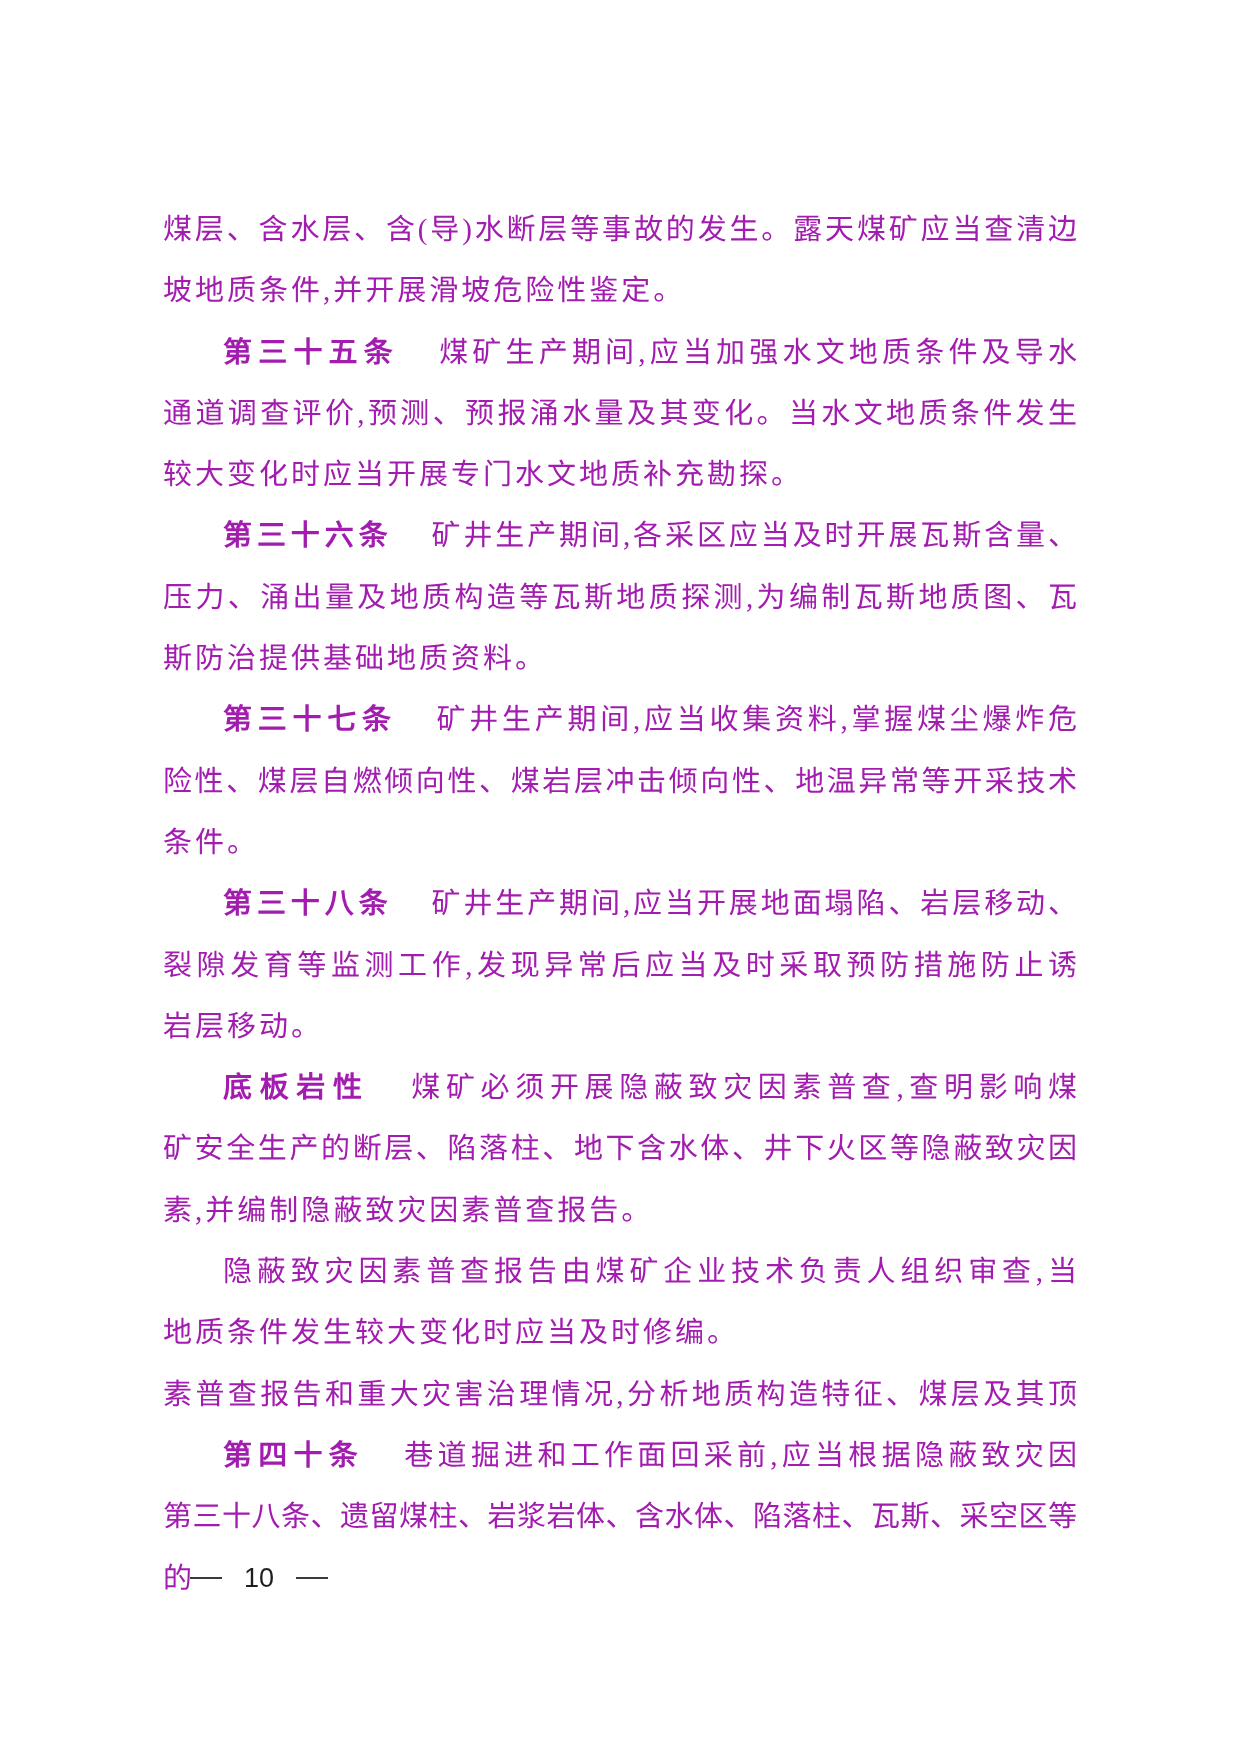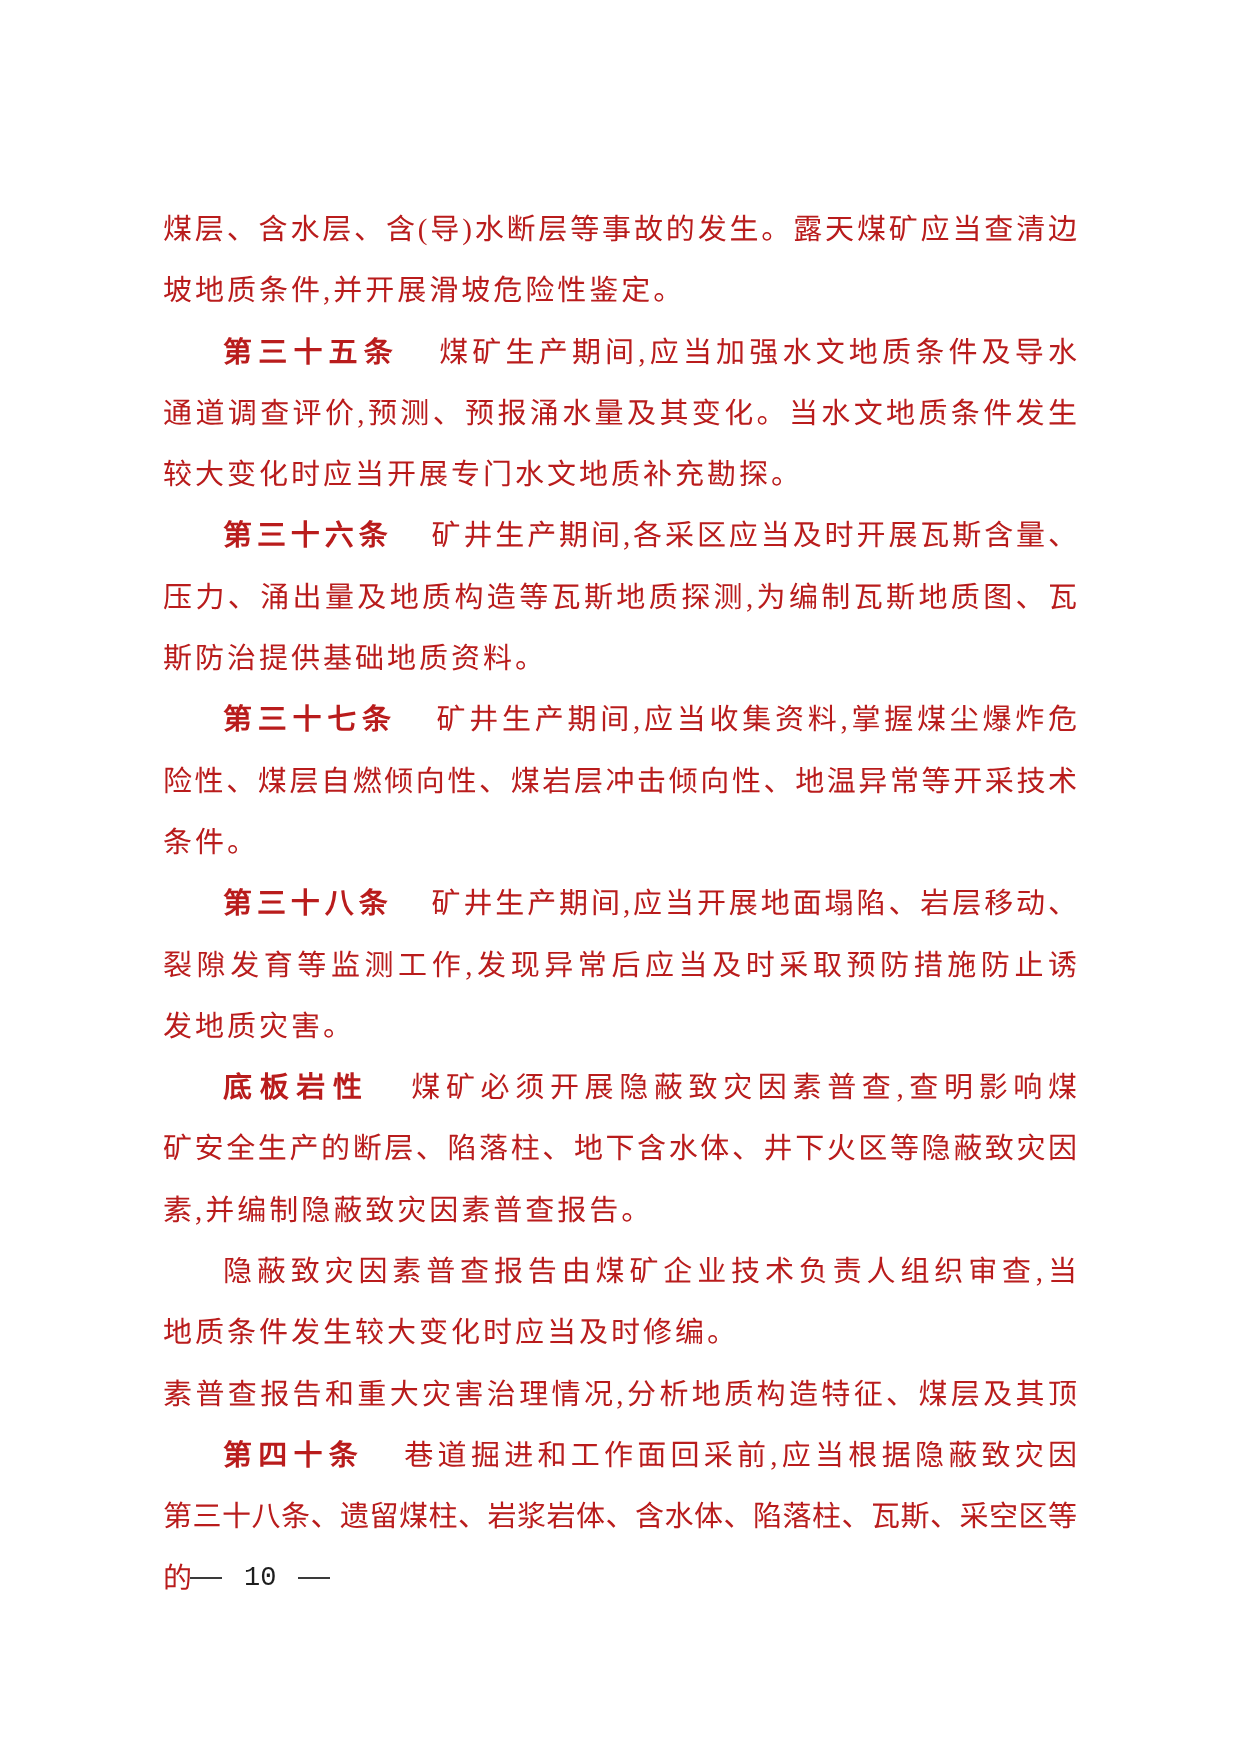"煤层、含水层、含(导)水断层等事故的发生。露天煤矿应当查清边" .line { color: #b91c1c -> #a21caf }
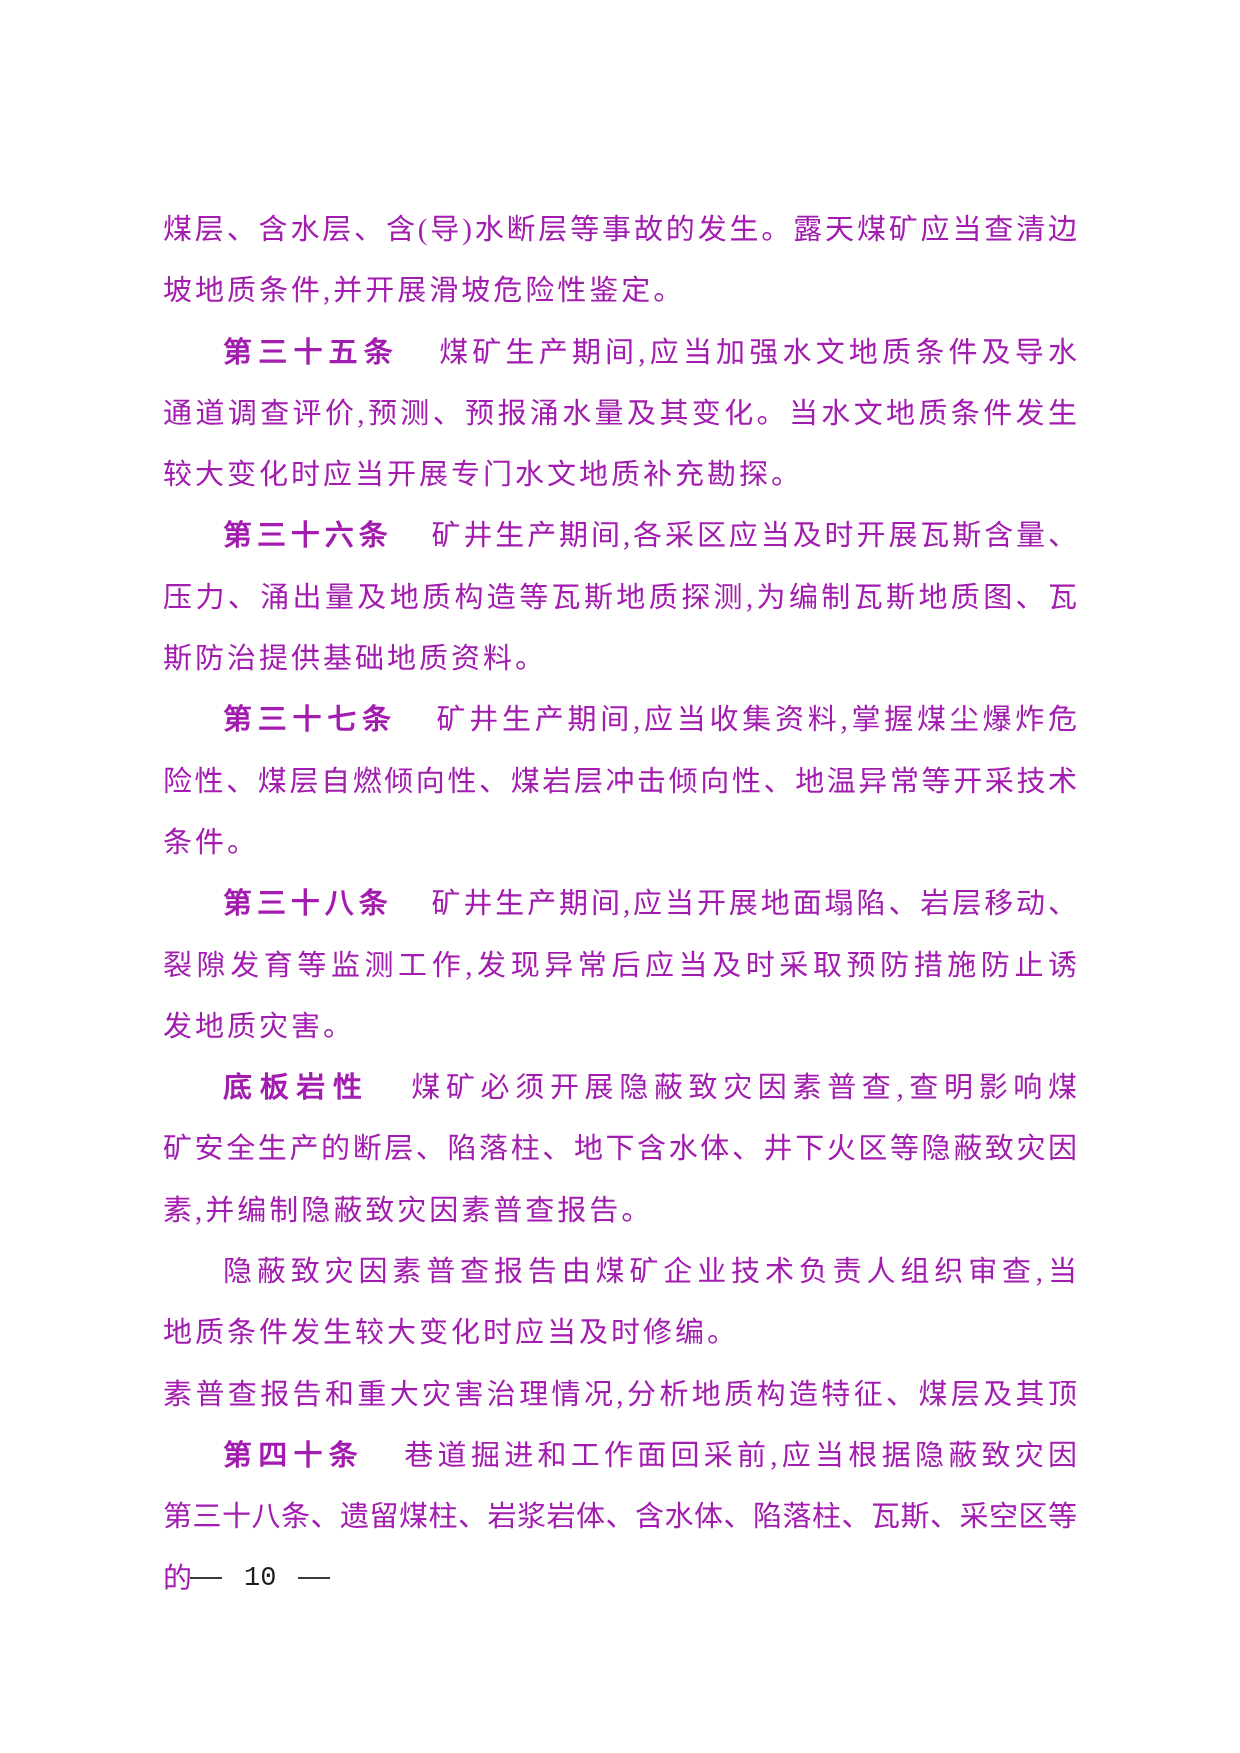"发地质灾害。" span { text: 发地质灾害 -> 岩层移动 }
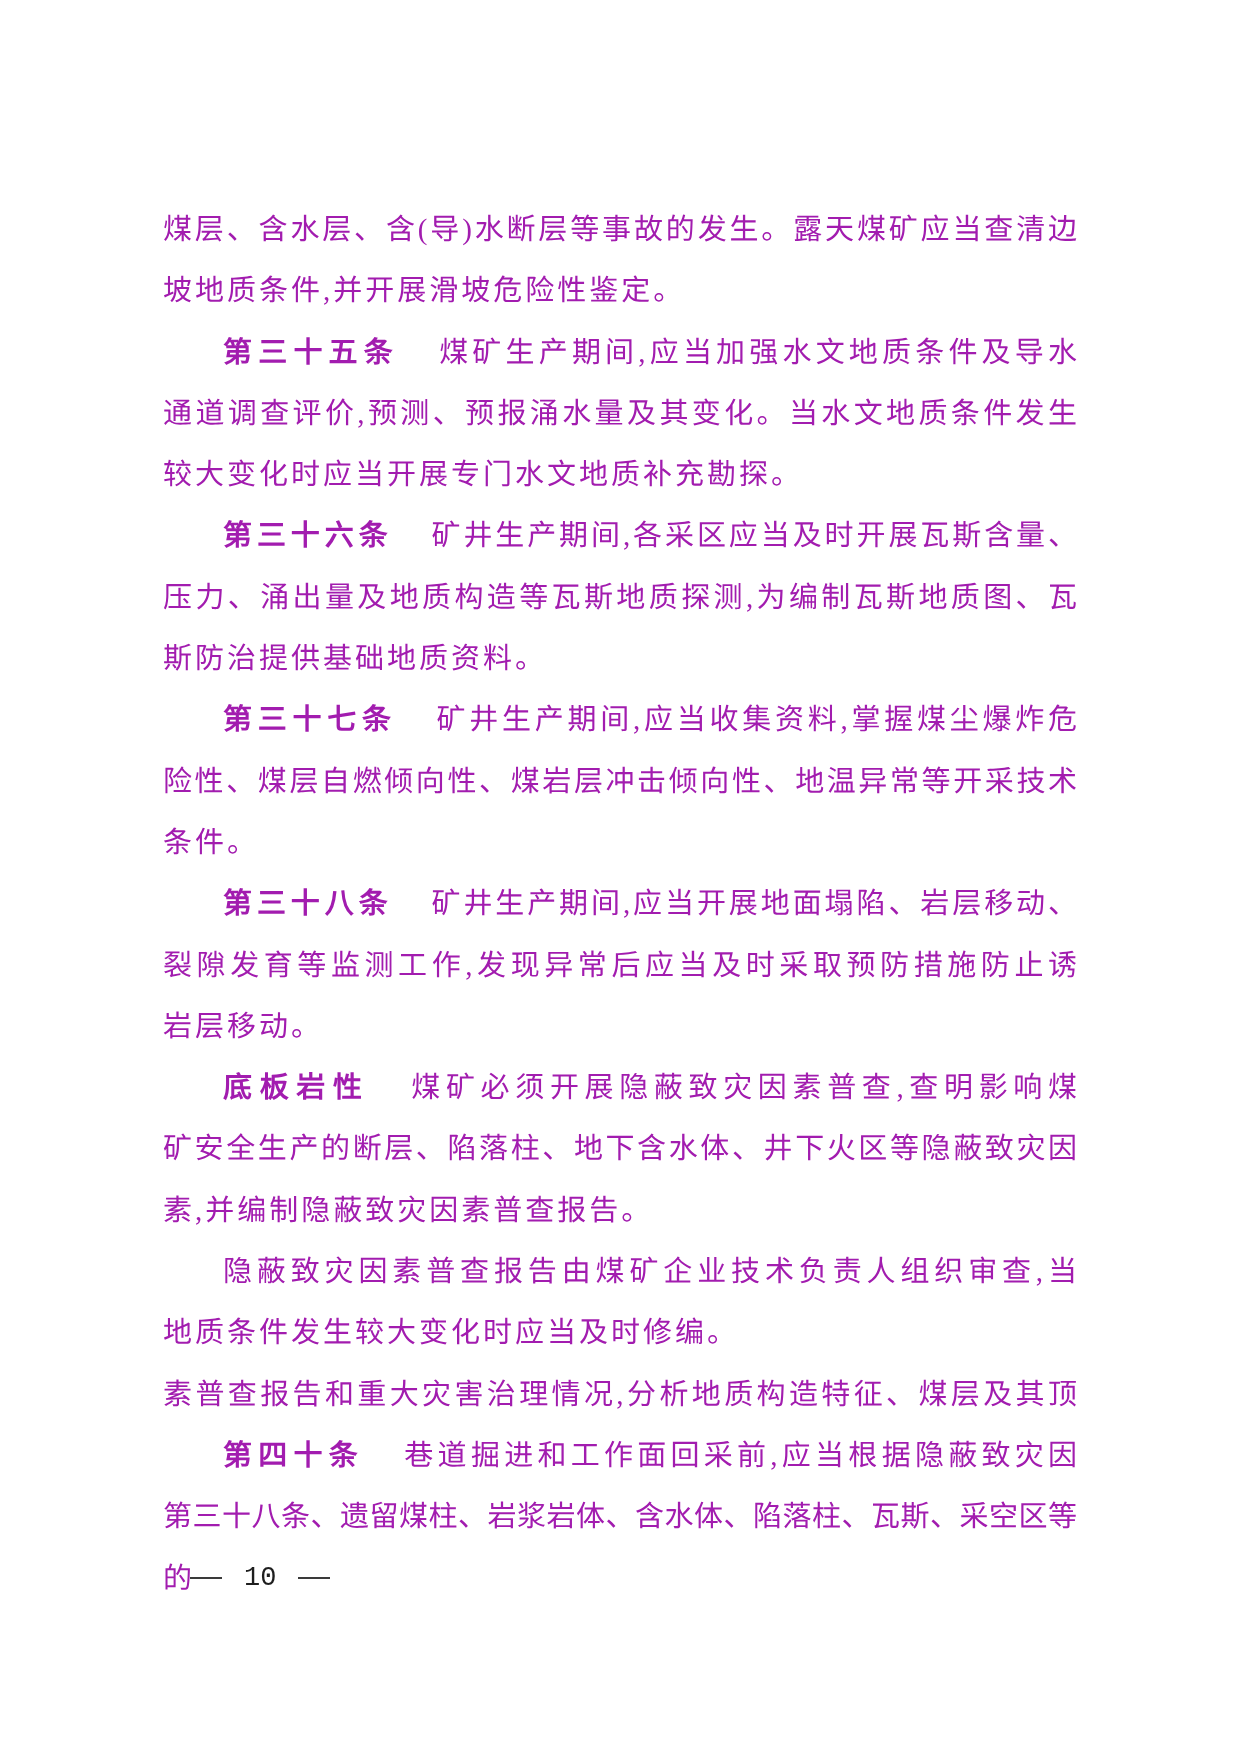"10" .footer .page-num { font-family: Liberation Mono, monospace -> Liberation Sans, sans-serif }
